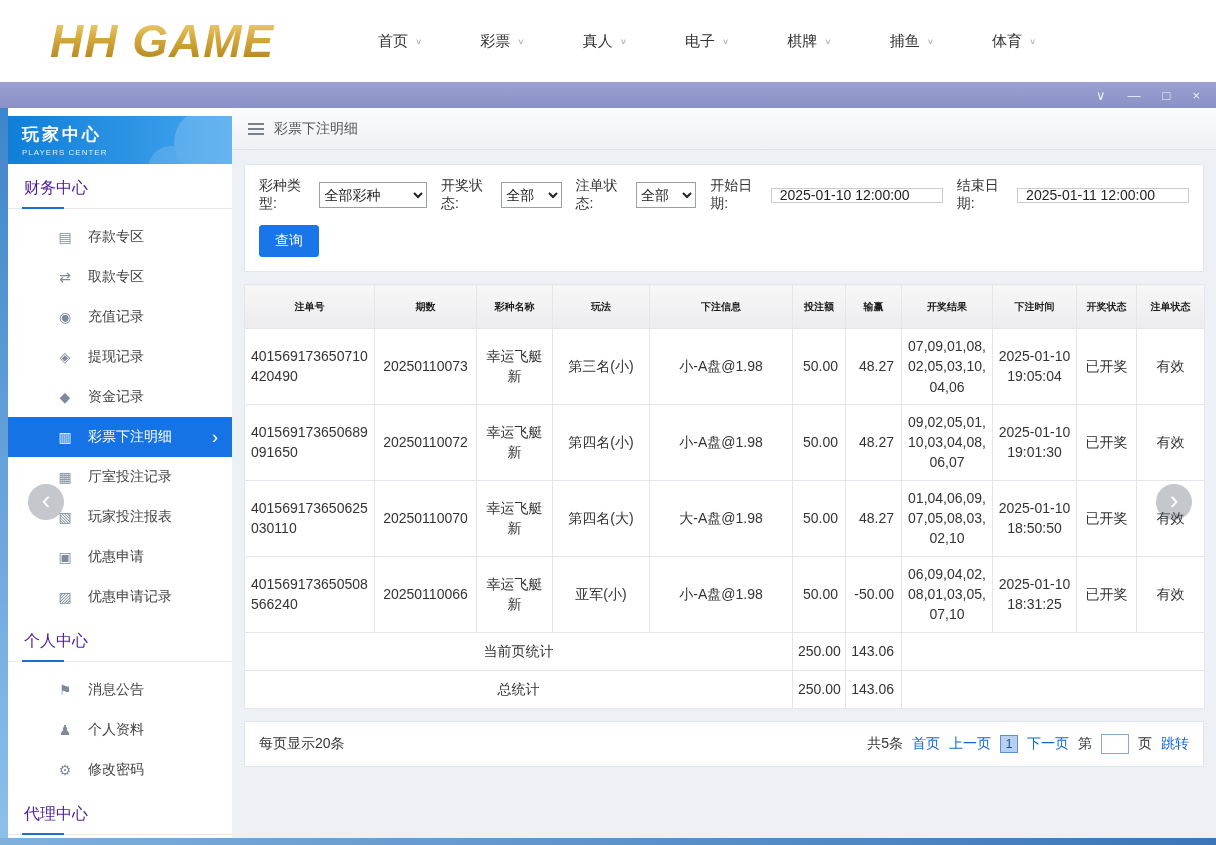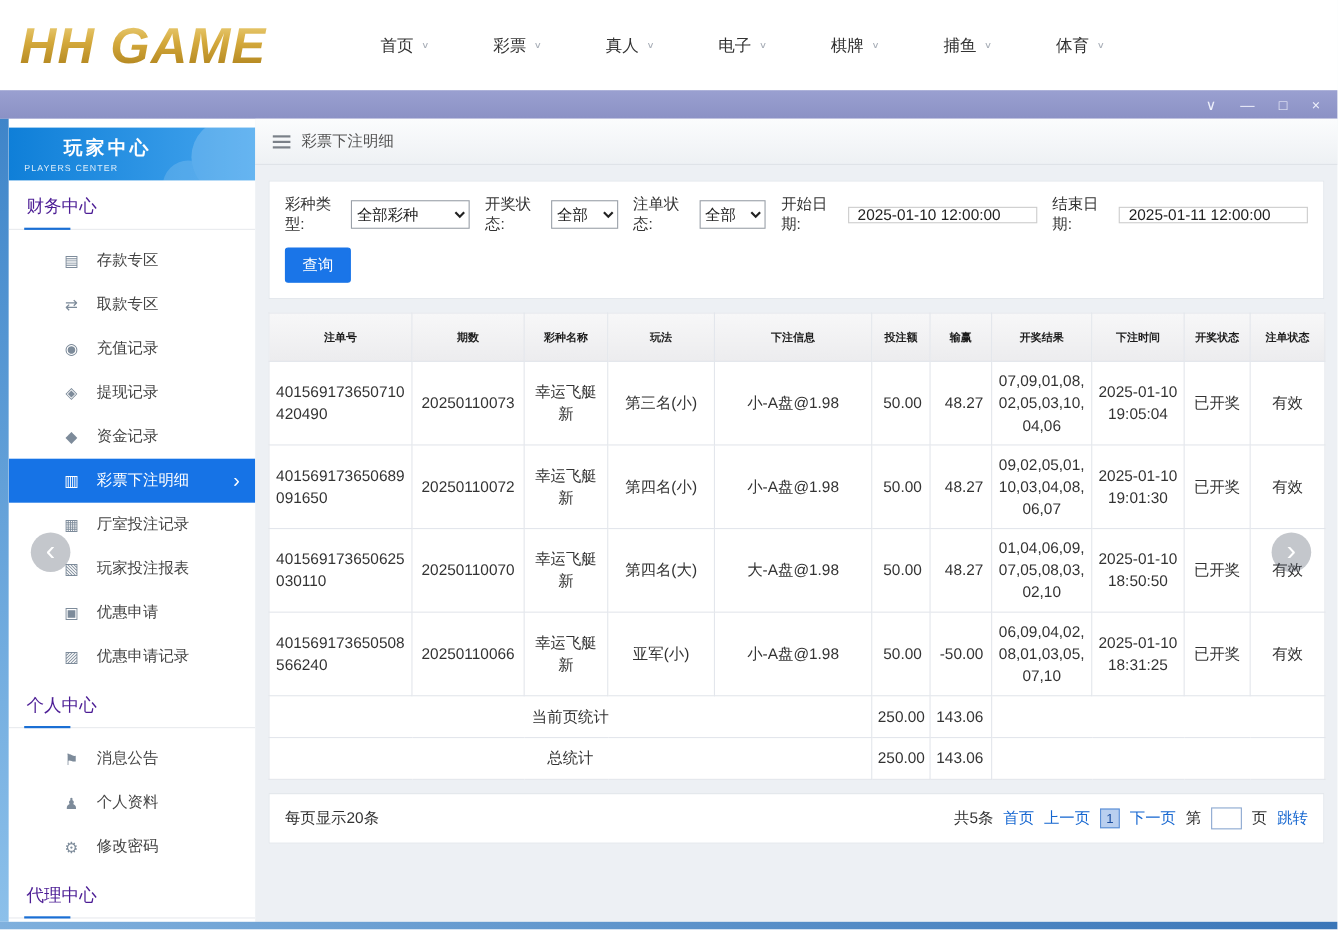"HH GAME" .topbar { padding-left: none -> 32px }
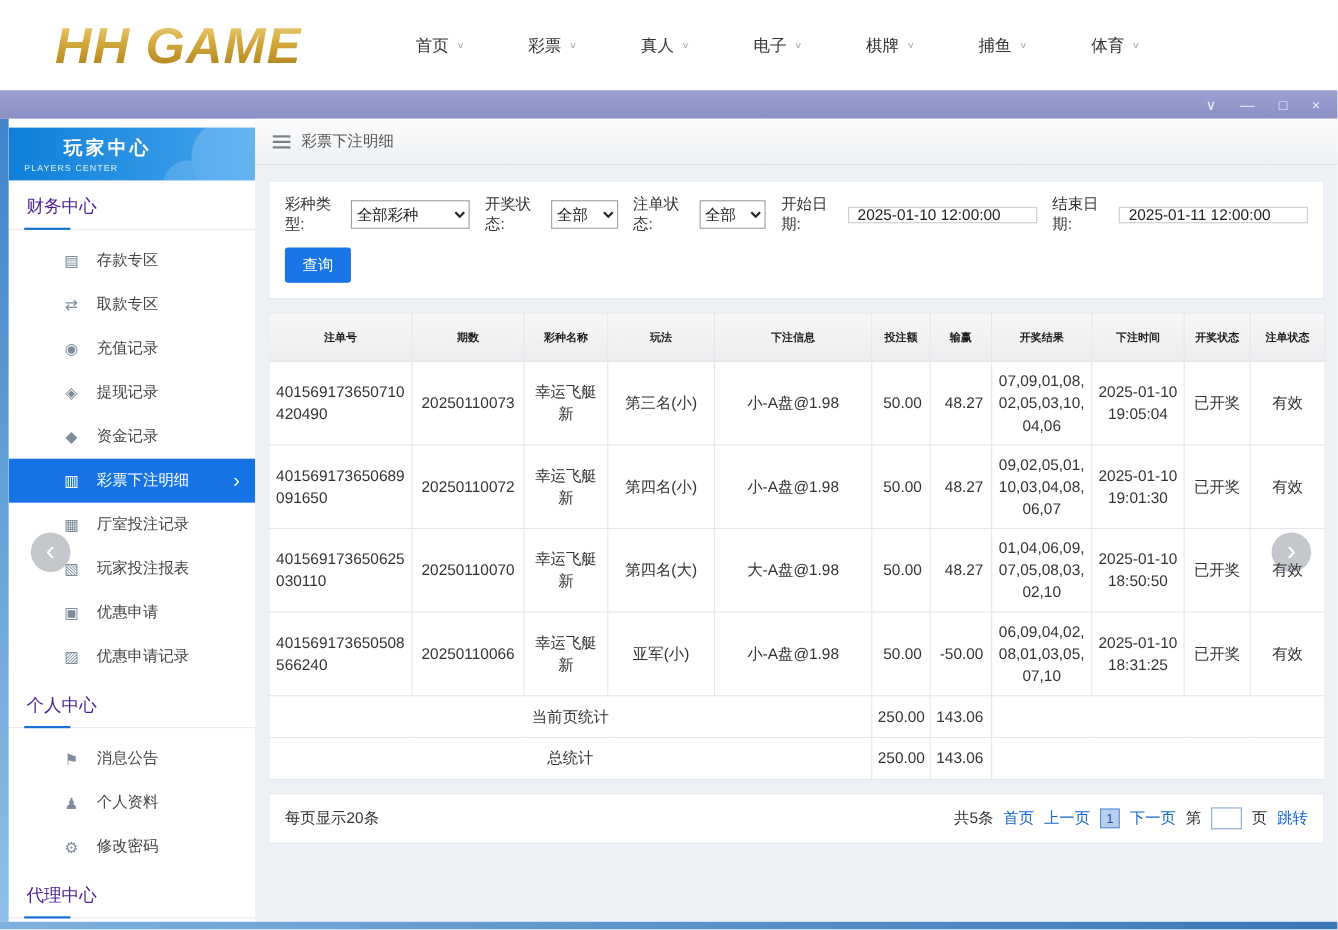"玩家中心" .banner-title { margin-left: 36px -> none }
